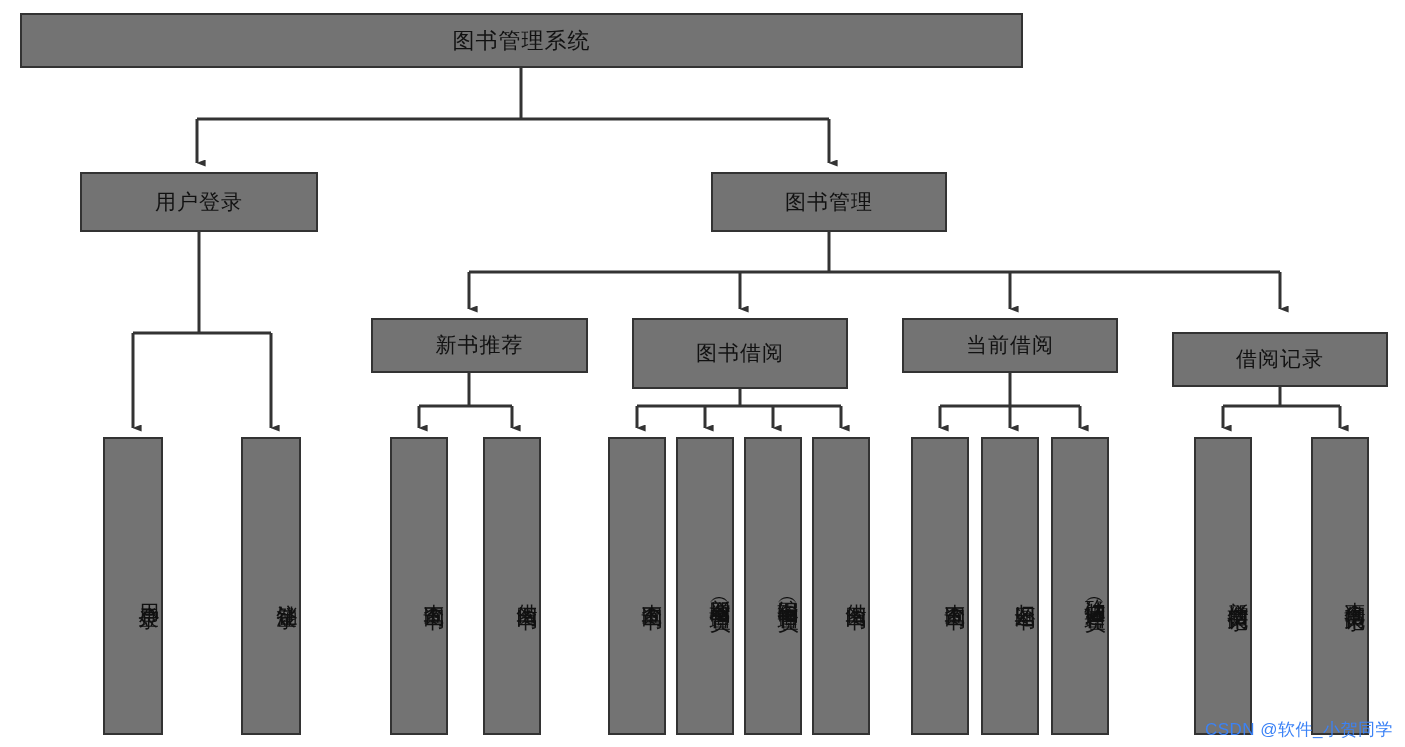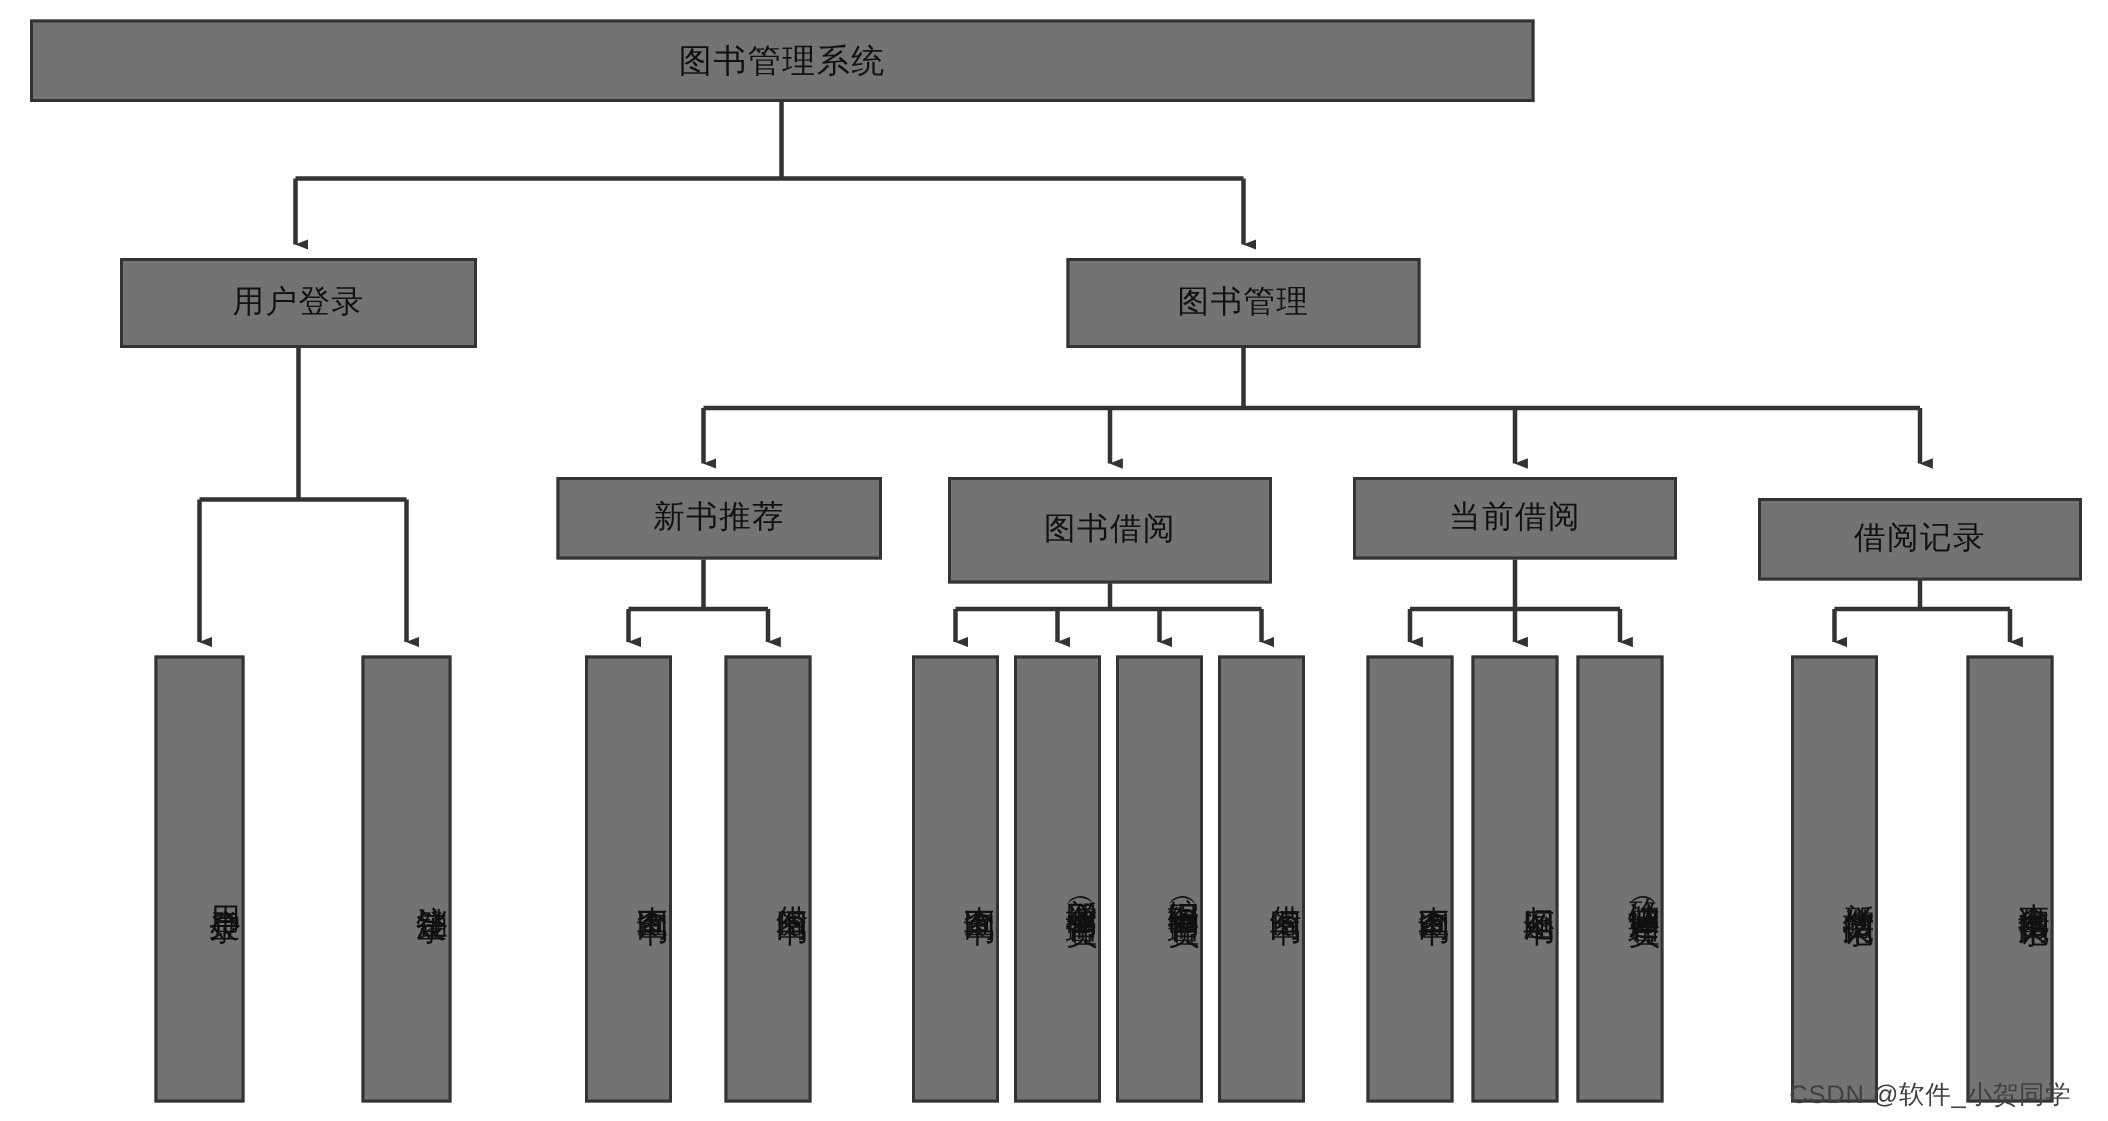"CSDN @软件_小贺同学" .watermark { color: #404040 -> #3b82f6; right: 24px -> 12px }
